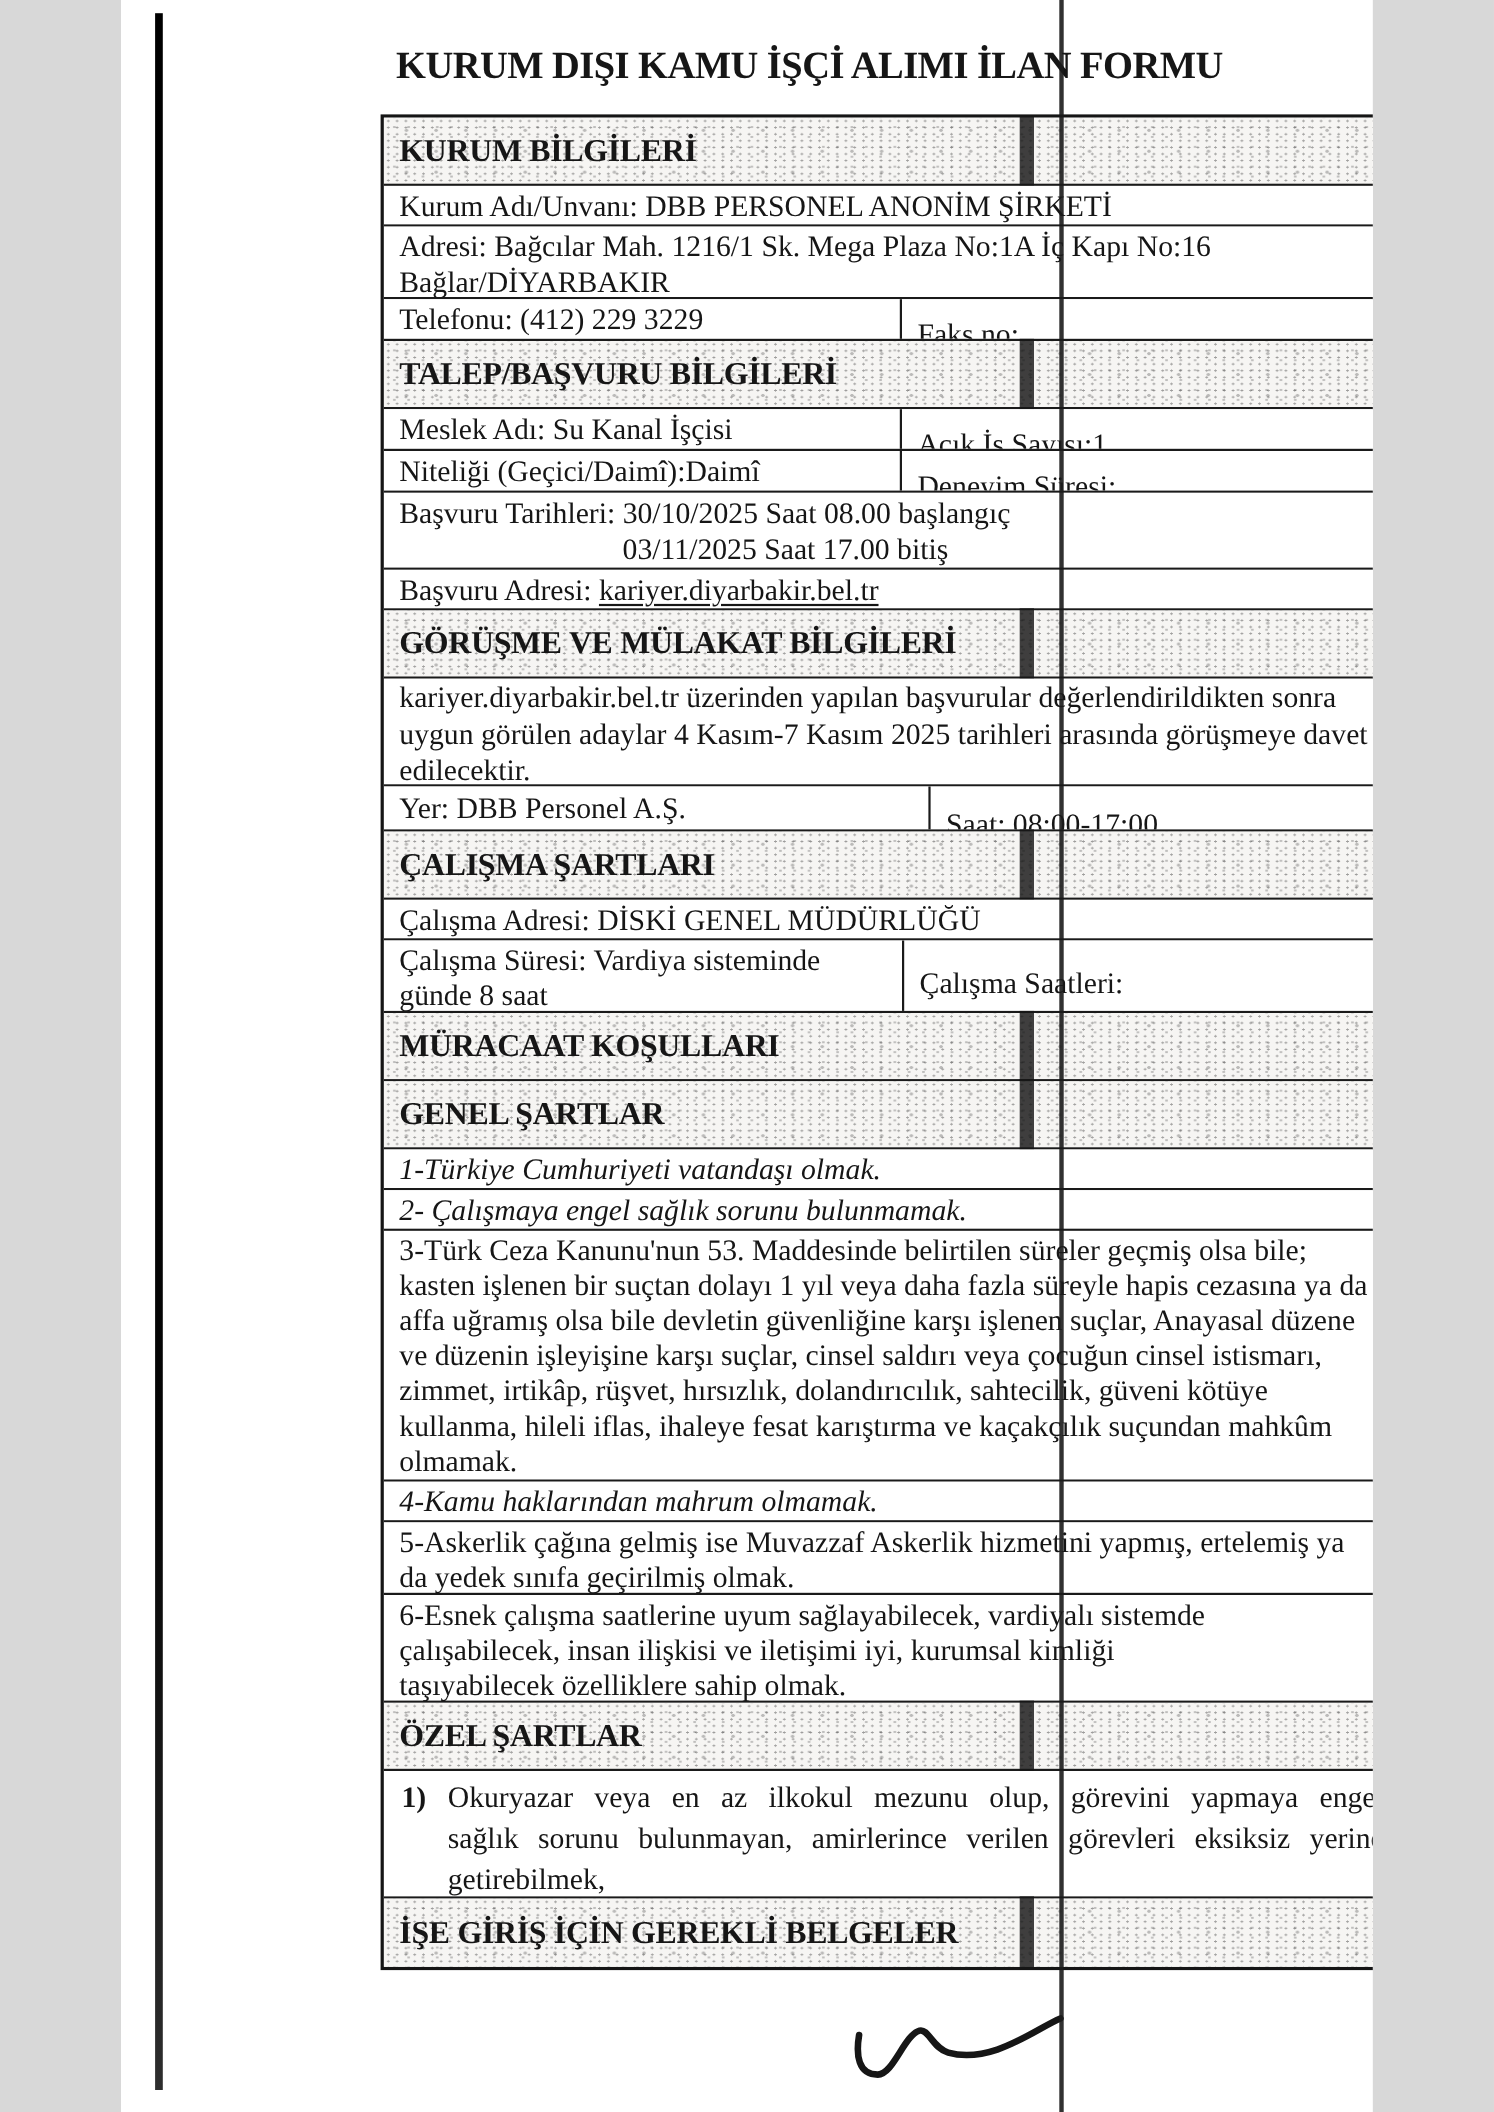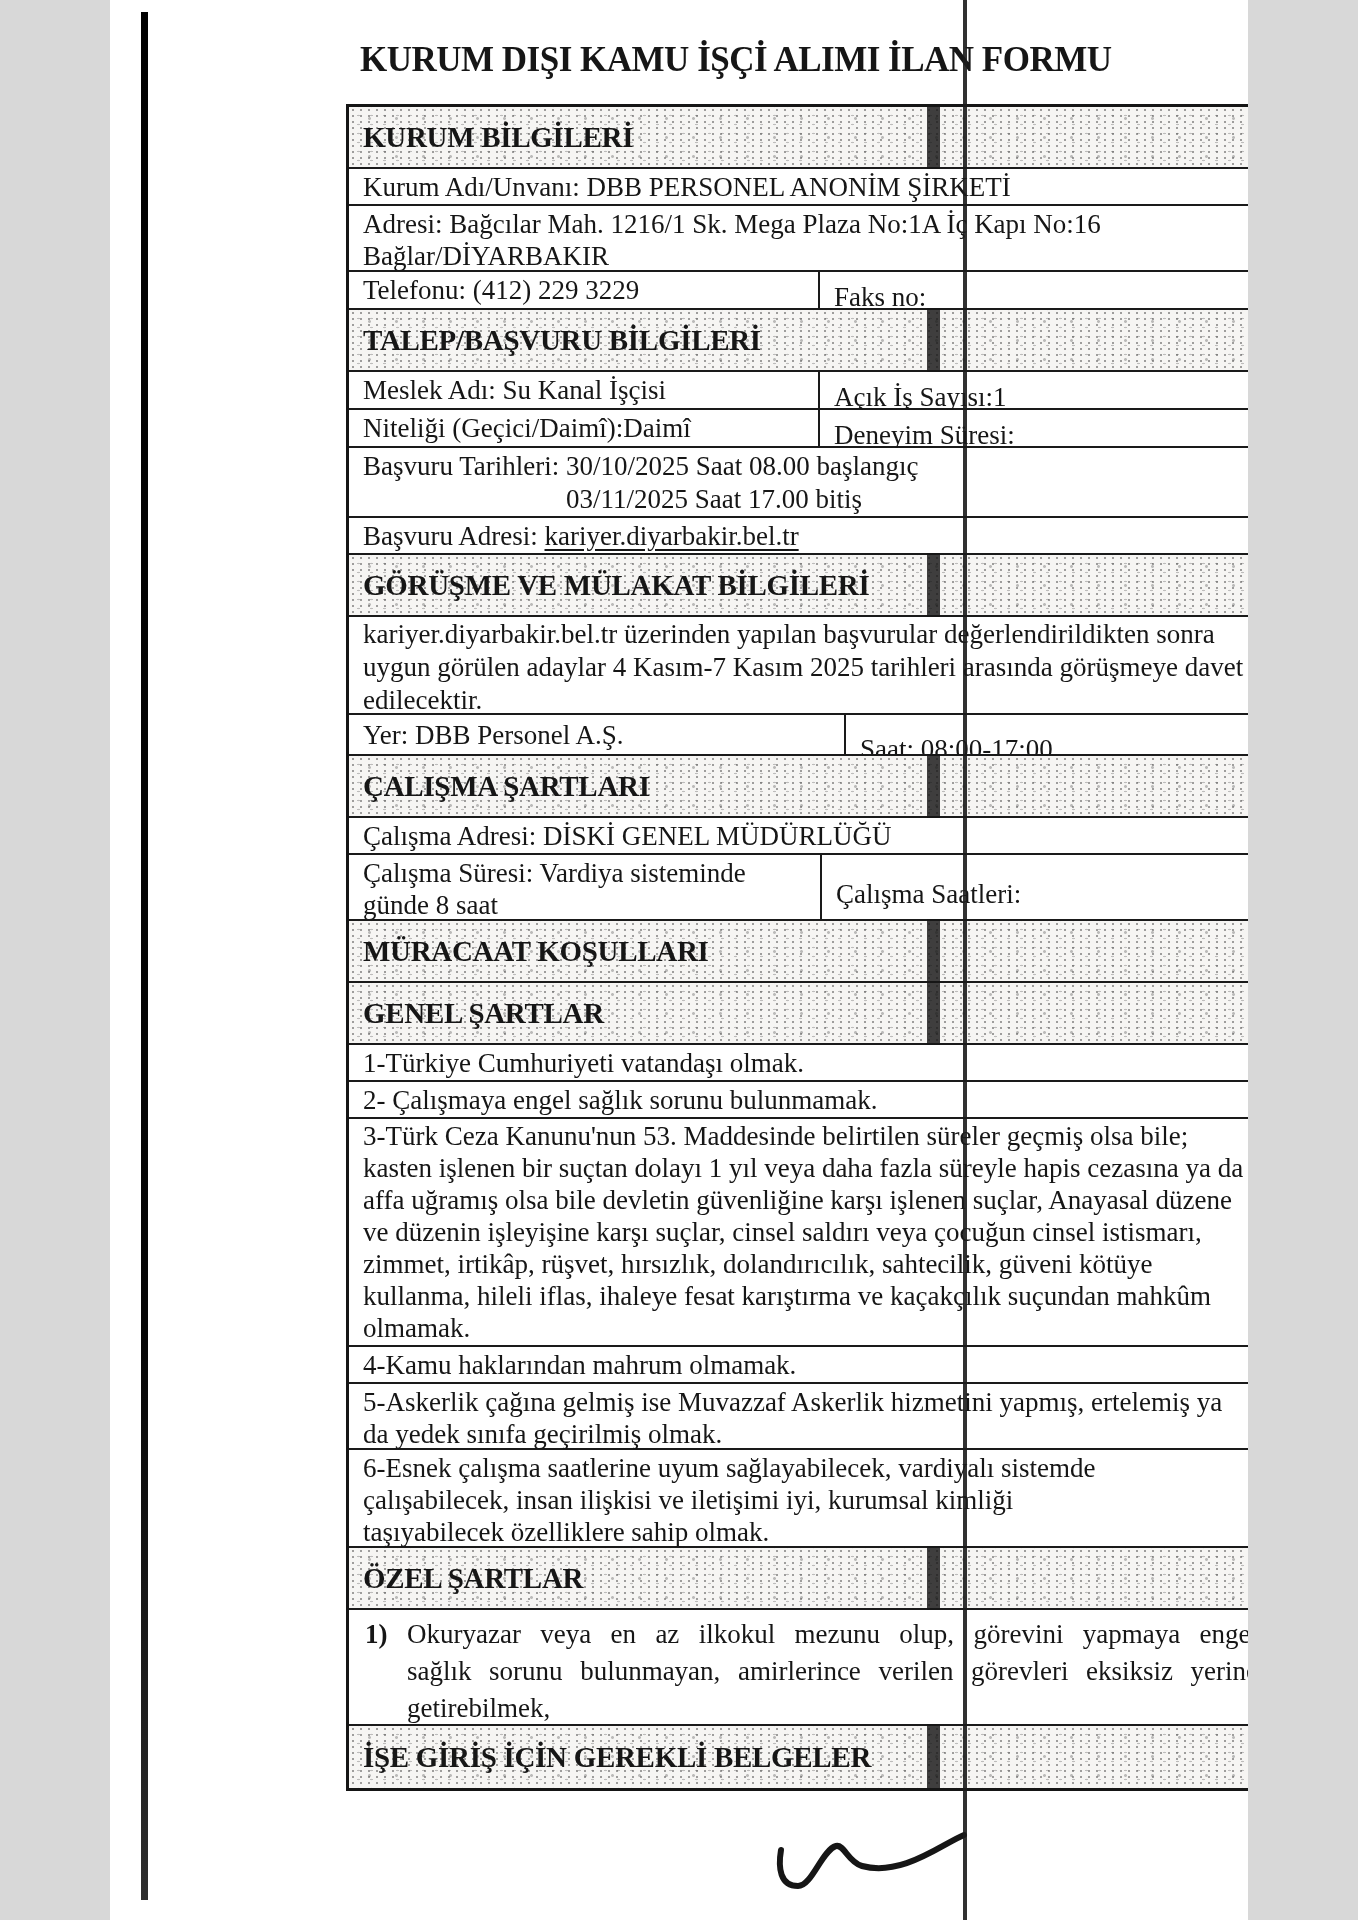"Telefonu: (412) 229 3229" .row-tel { align-items: center -> none }
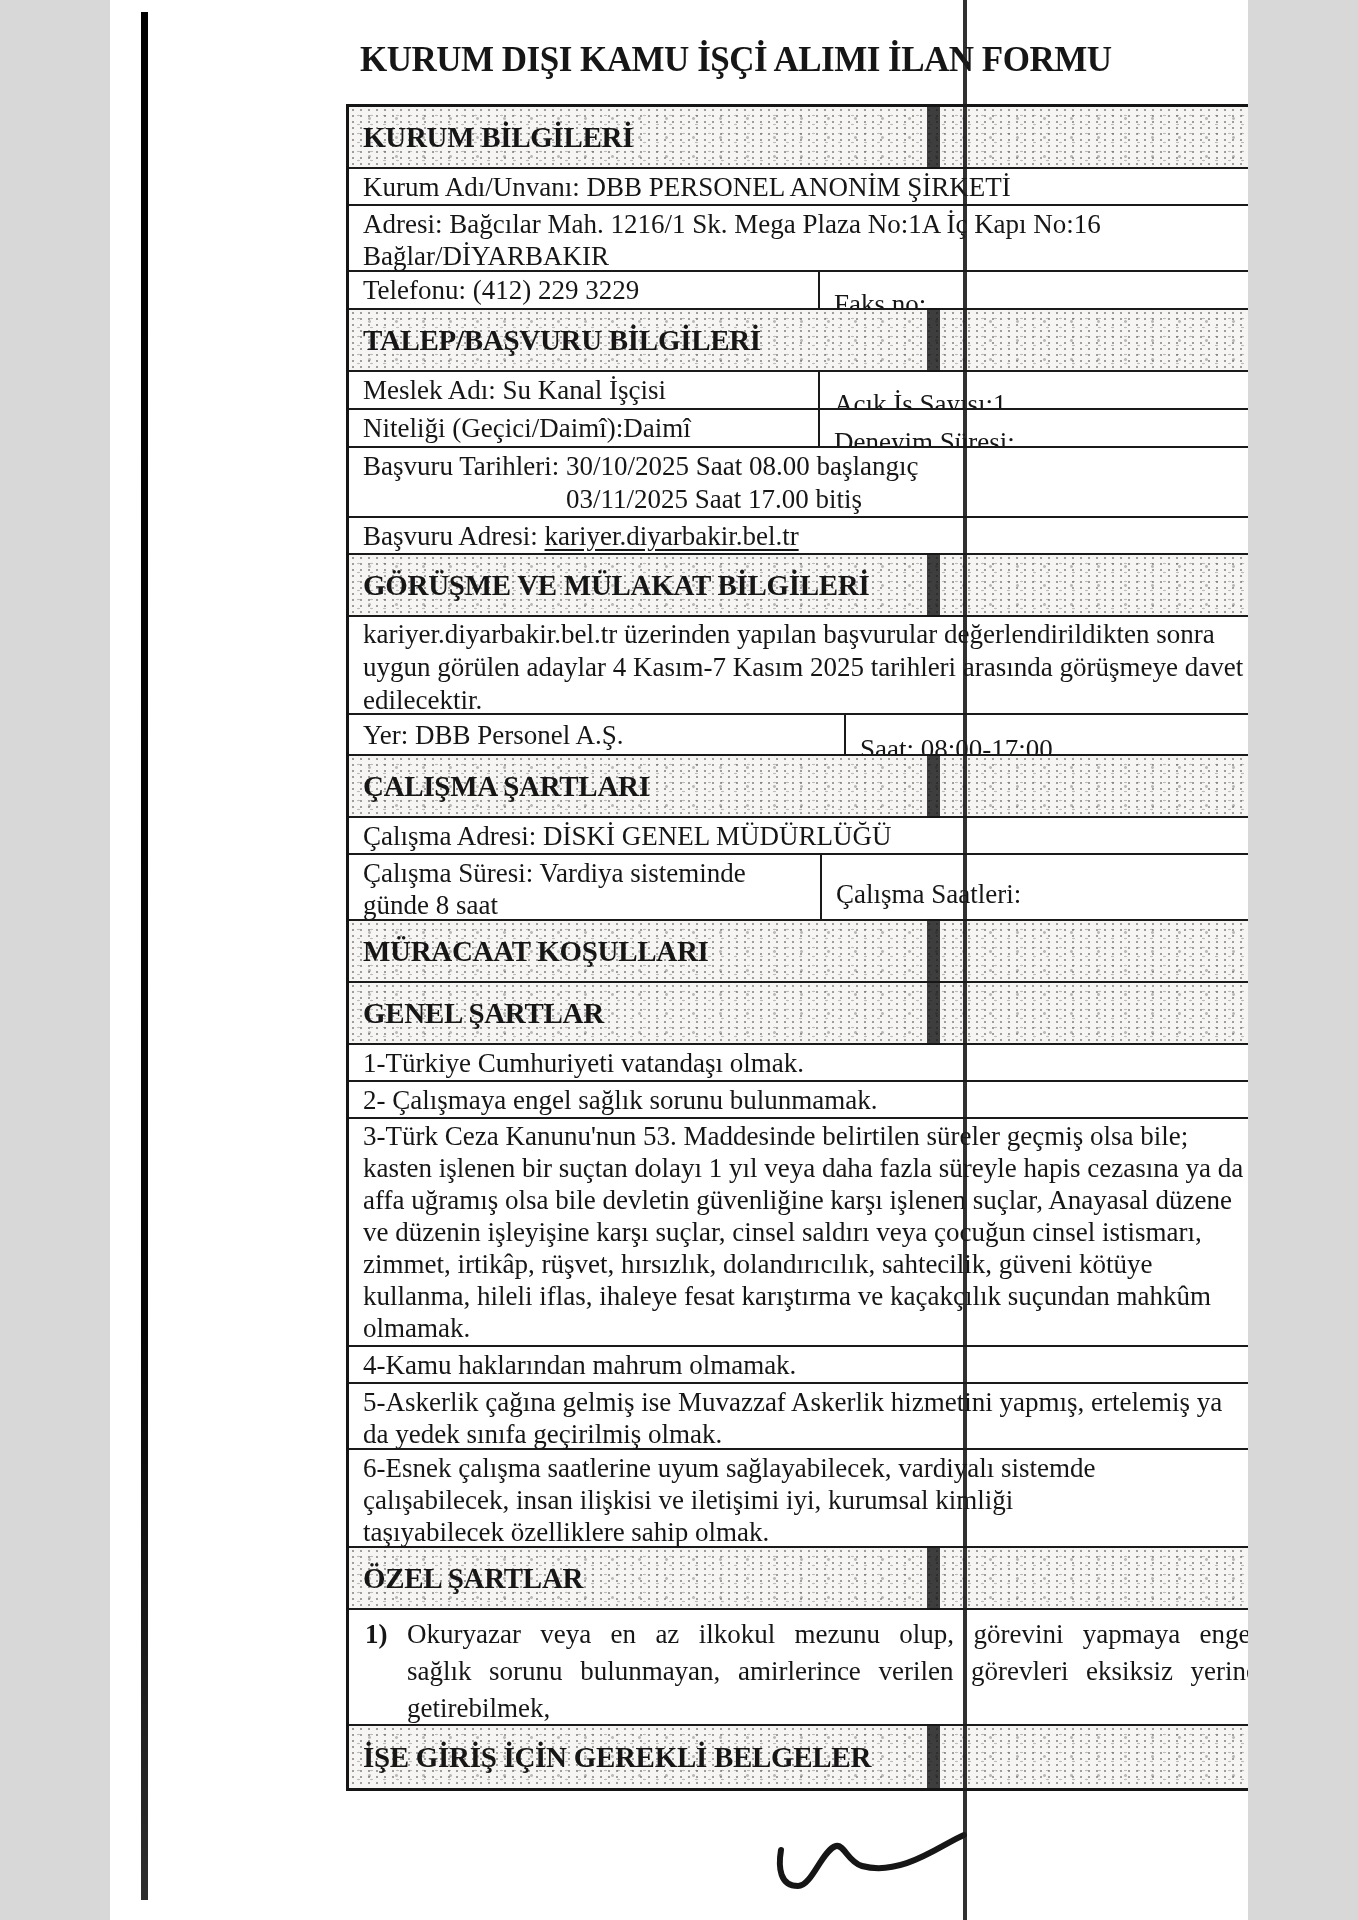"1-Türkiye Cumhuriyeti vatandaşı olmak." .g-item { font-style: none -> italic }
